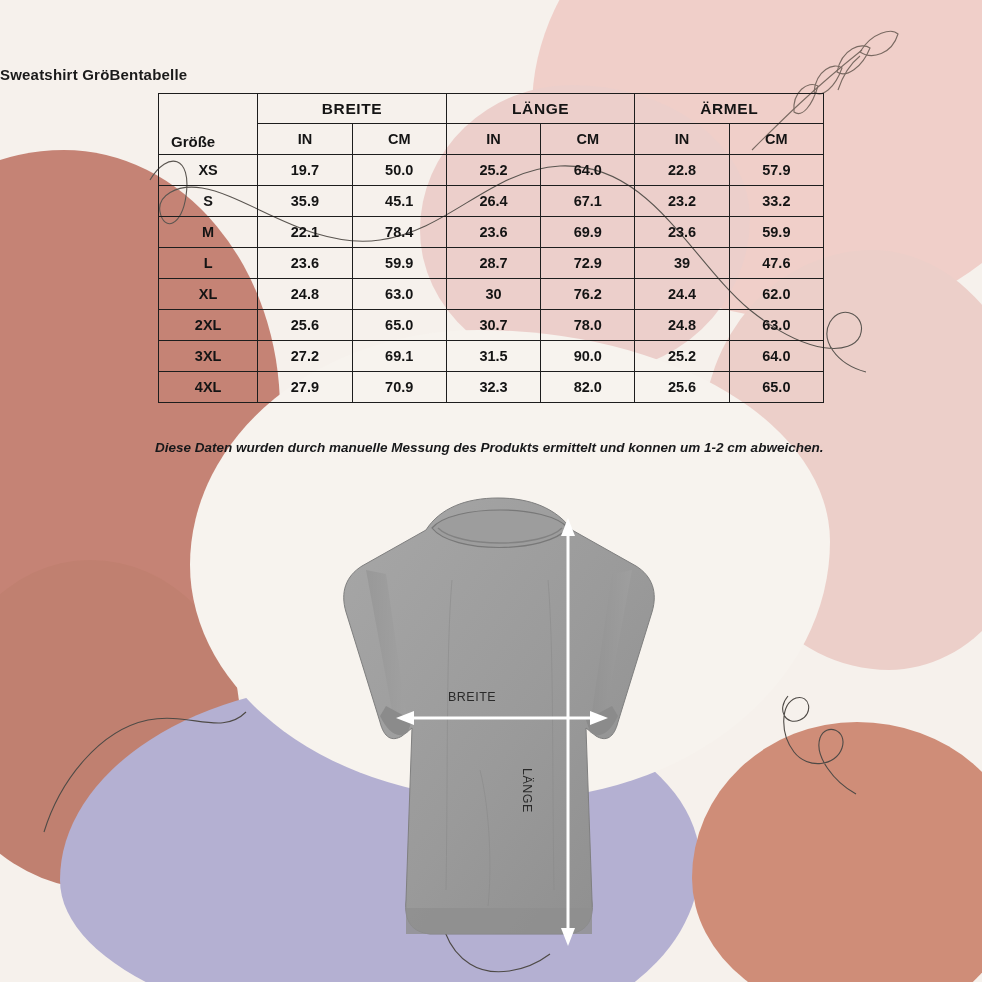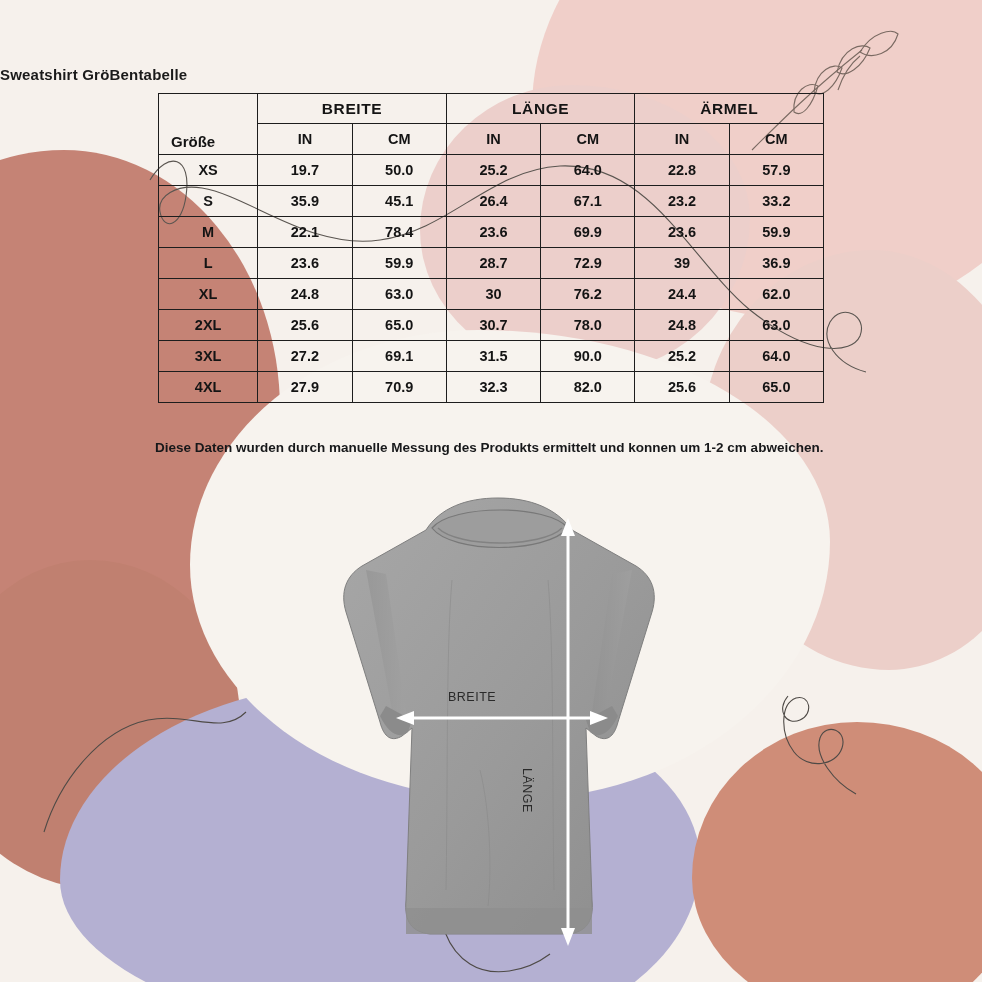"36.9" td { text: 36.9 -> 47.6 }
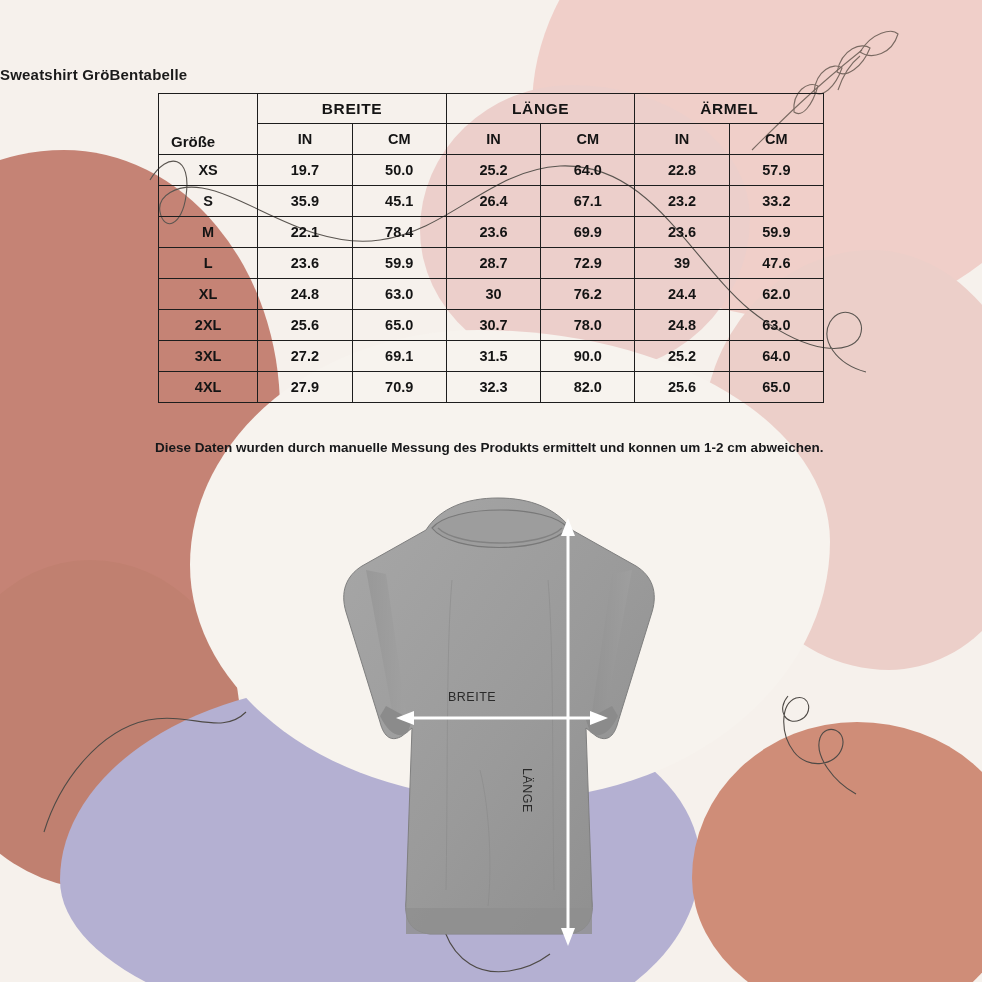"Diese Daten wurden durch manuelle" .note { font-style: none -> italic }
